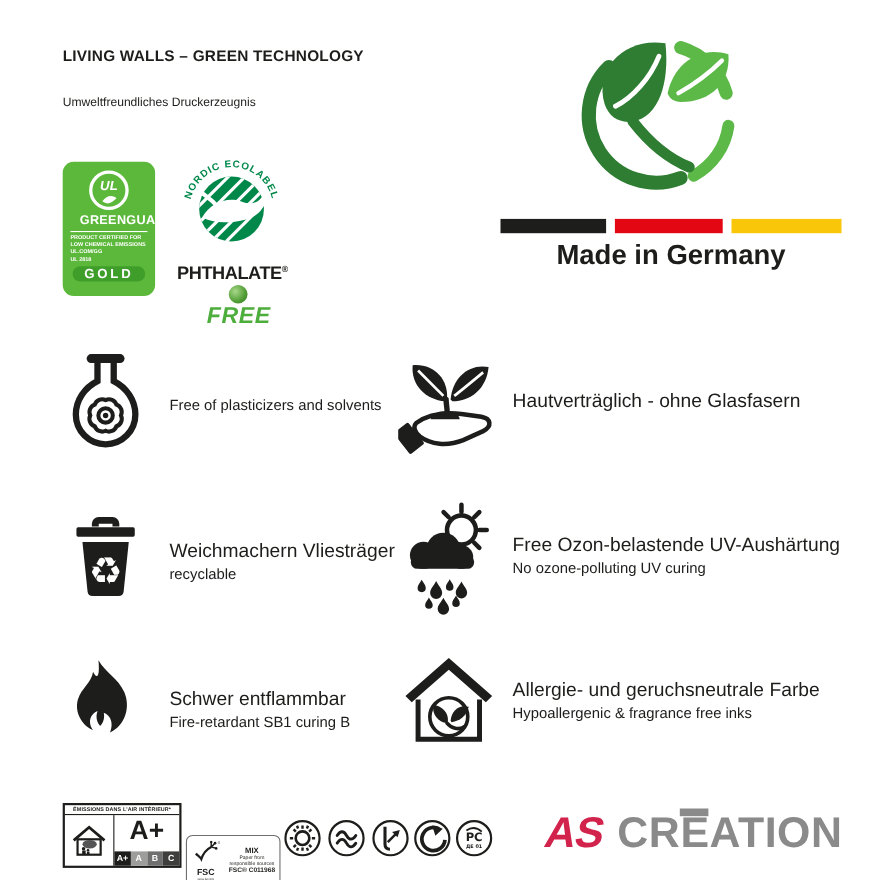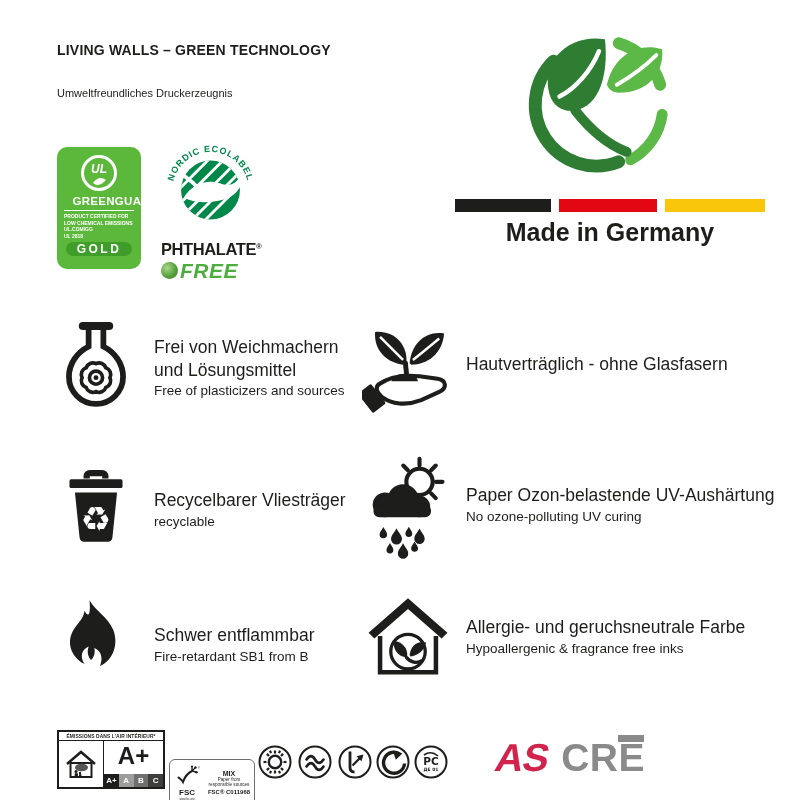"FREE" .ph-row2 { flex-direction: none -> column }
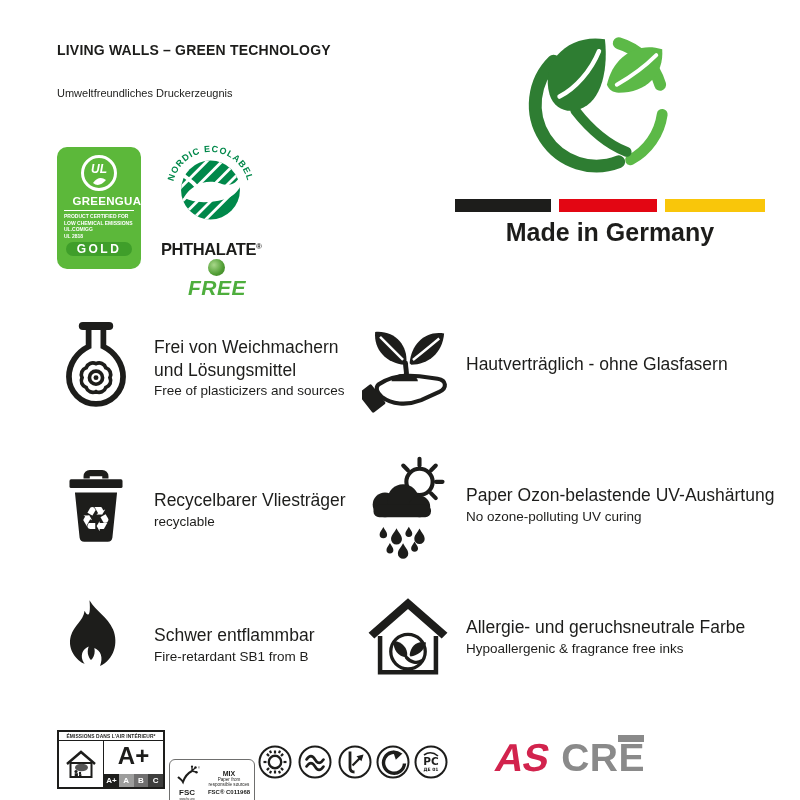"Frei von Weichmachern und Lösungsmittel" div.f-title { html: <div>Frei von Weichmachern und Lösungsmittel</div> -> none }
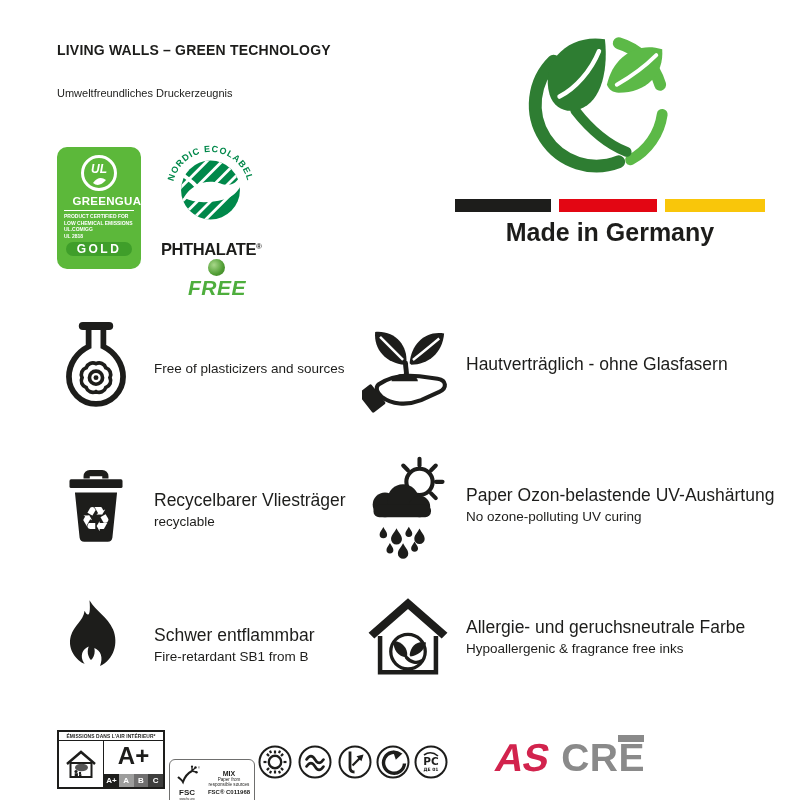"Free of plasticizers and sources" div.f-sub { text: sources -> solvents }
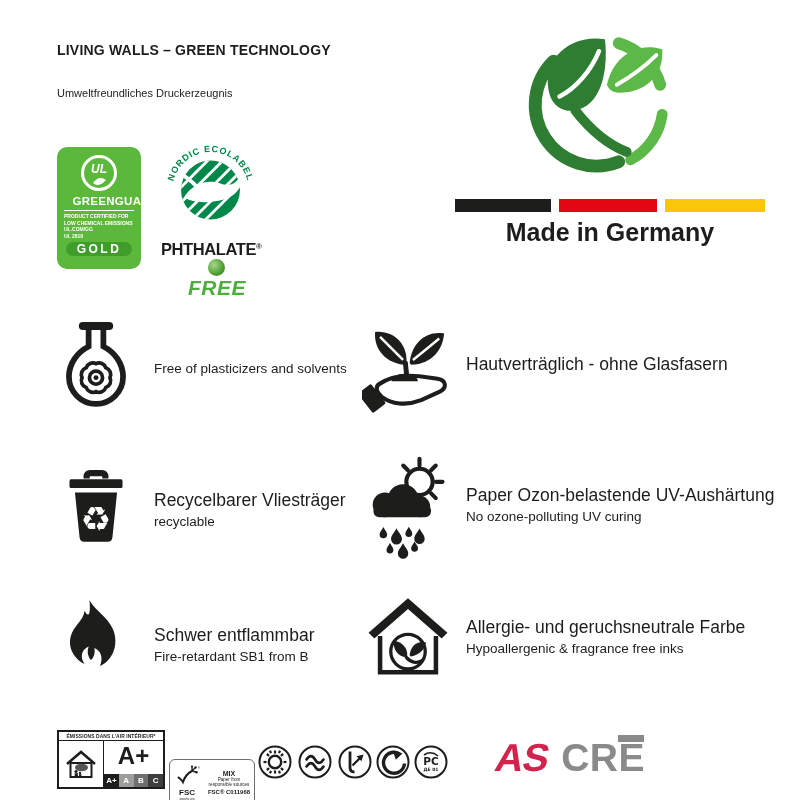"Recycelbarer Vliesträger" div.f-title { text: Recycelbarer -> Weichmachern }
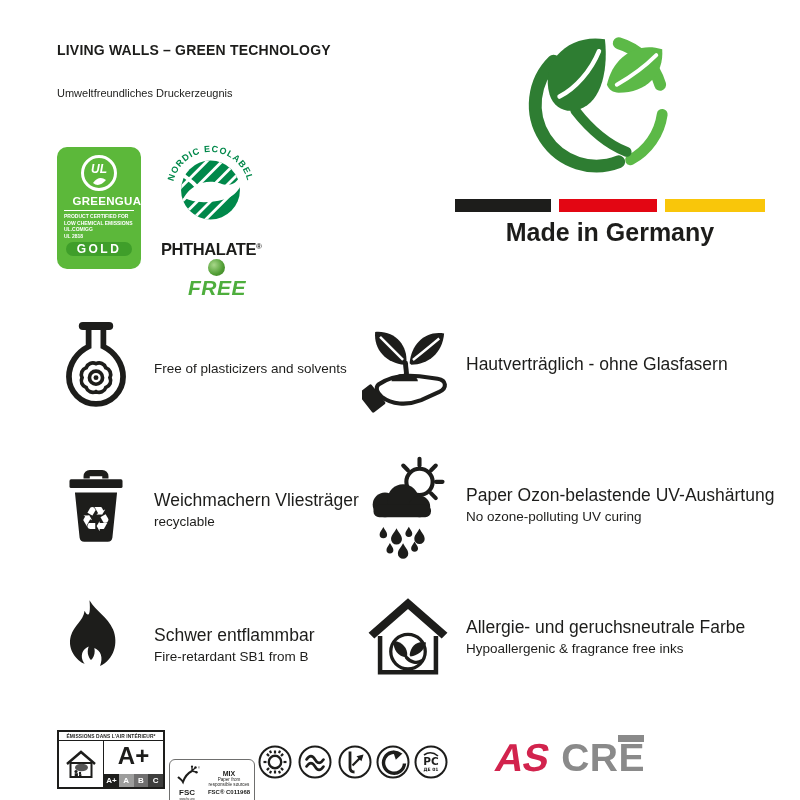"Paper Ozon-belastende UV-Aushärtung" div.f-title { text: Paper -> Free }
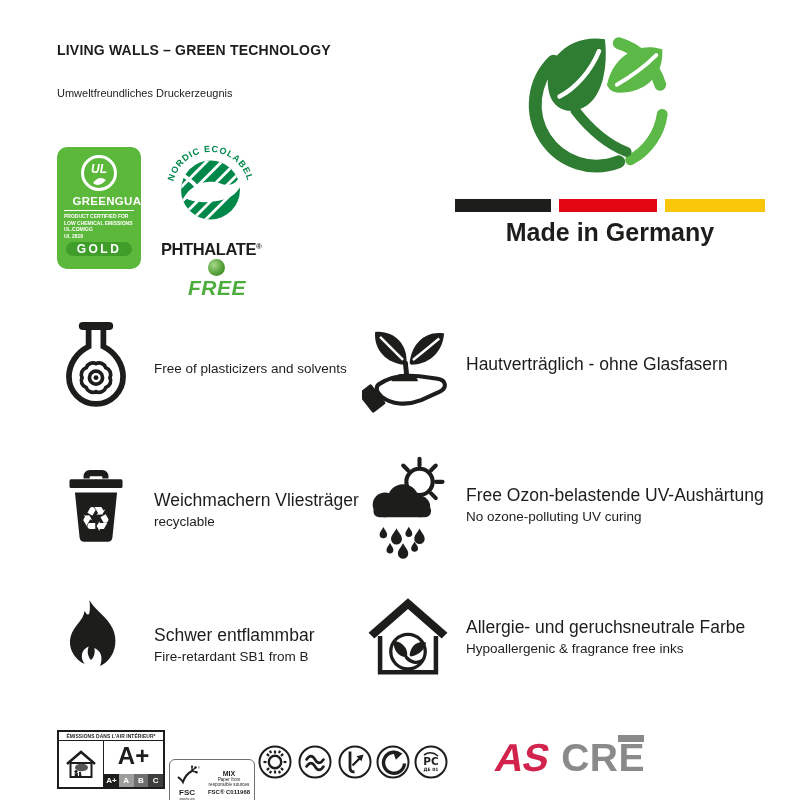"Fire-retardant SB1 from B" div.f-sub { text: from -> curing }
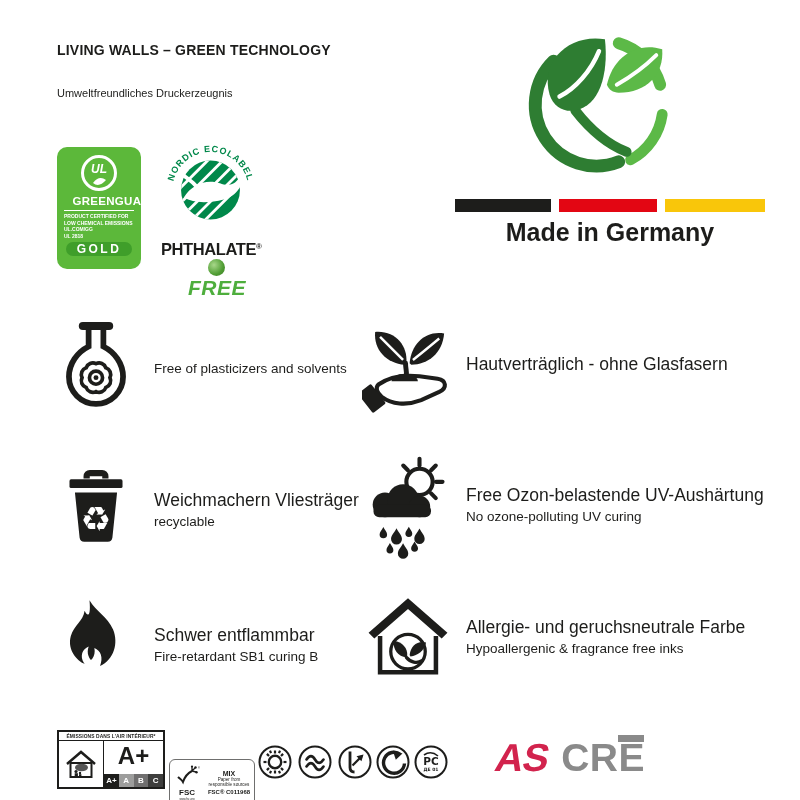"ATION" span { html: none -> <span>ATION</span> }
